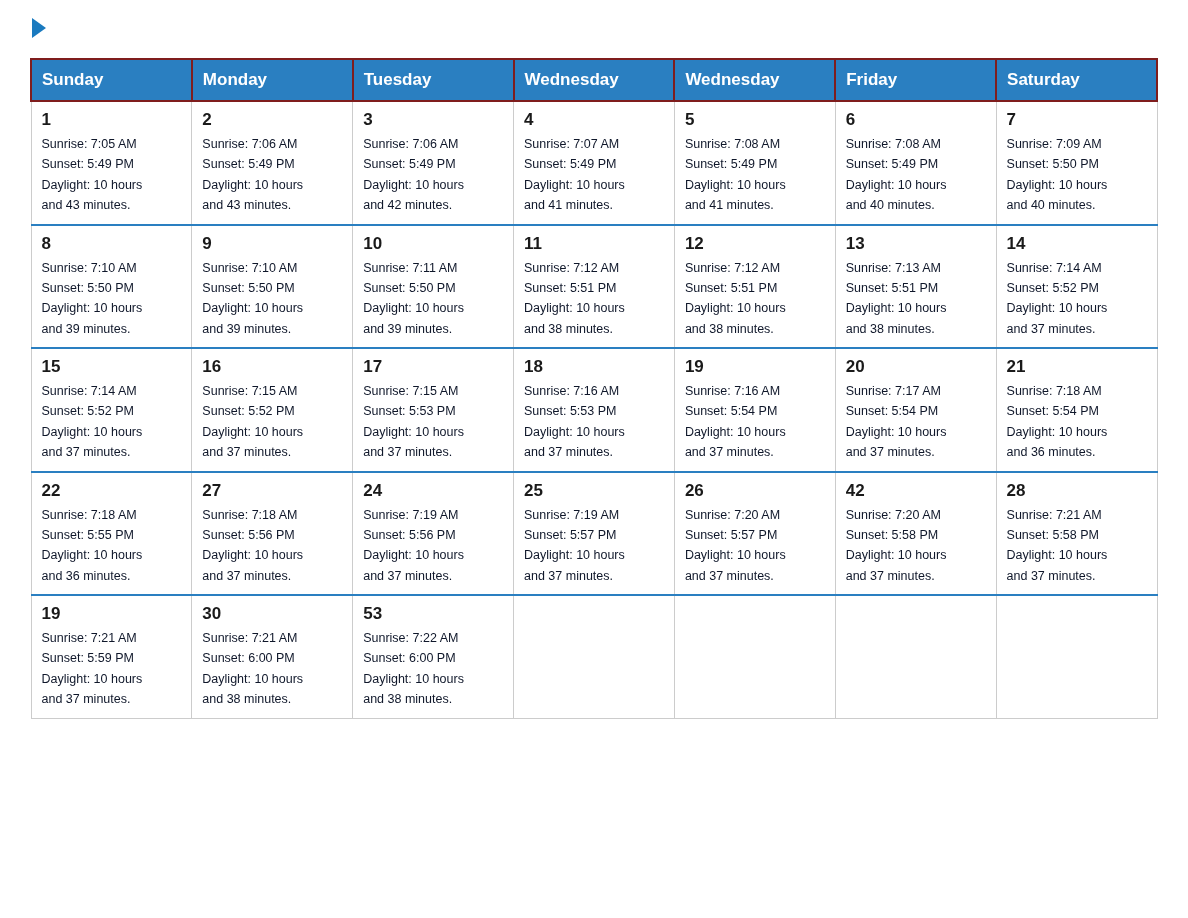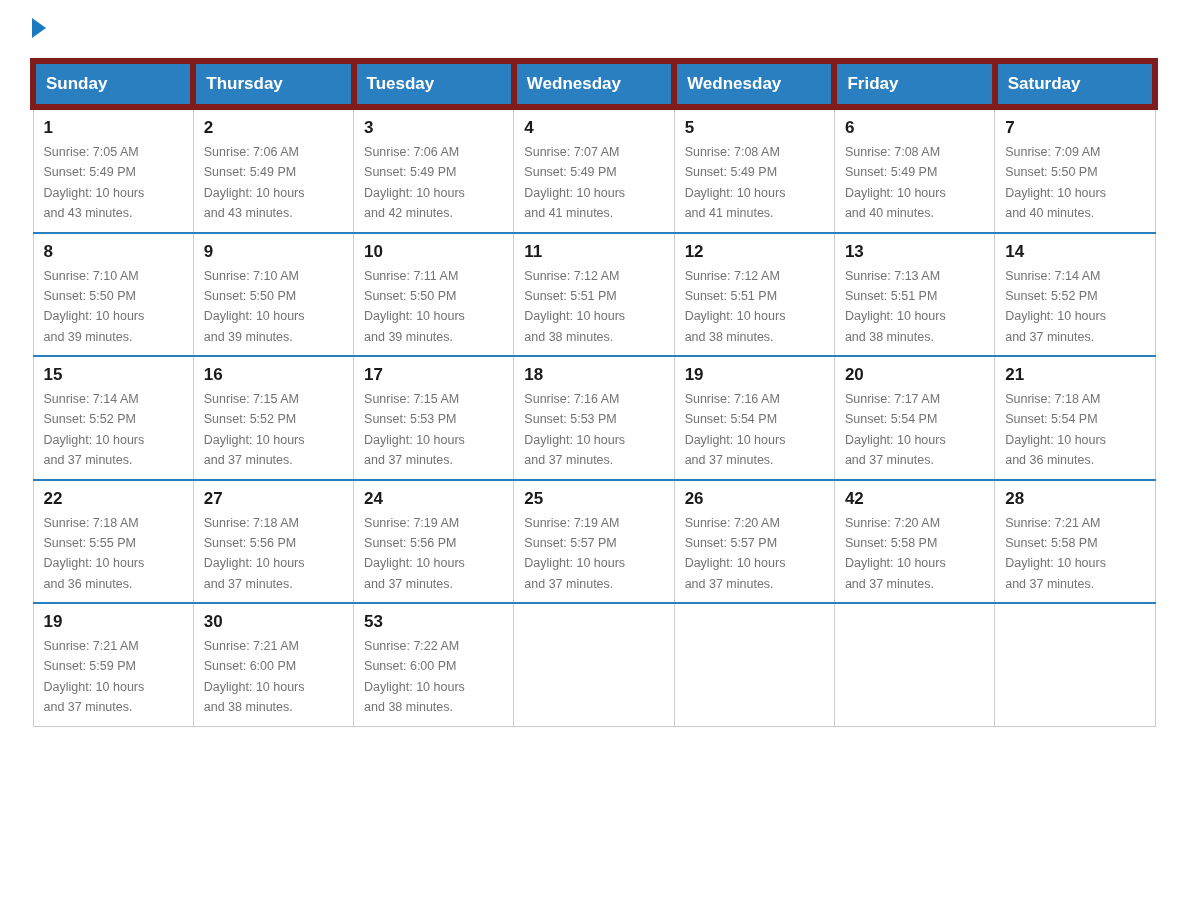"Sunday" .calendar th { border: 6px solid #7f1d1d -> 2px solid #7f1d1d }
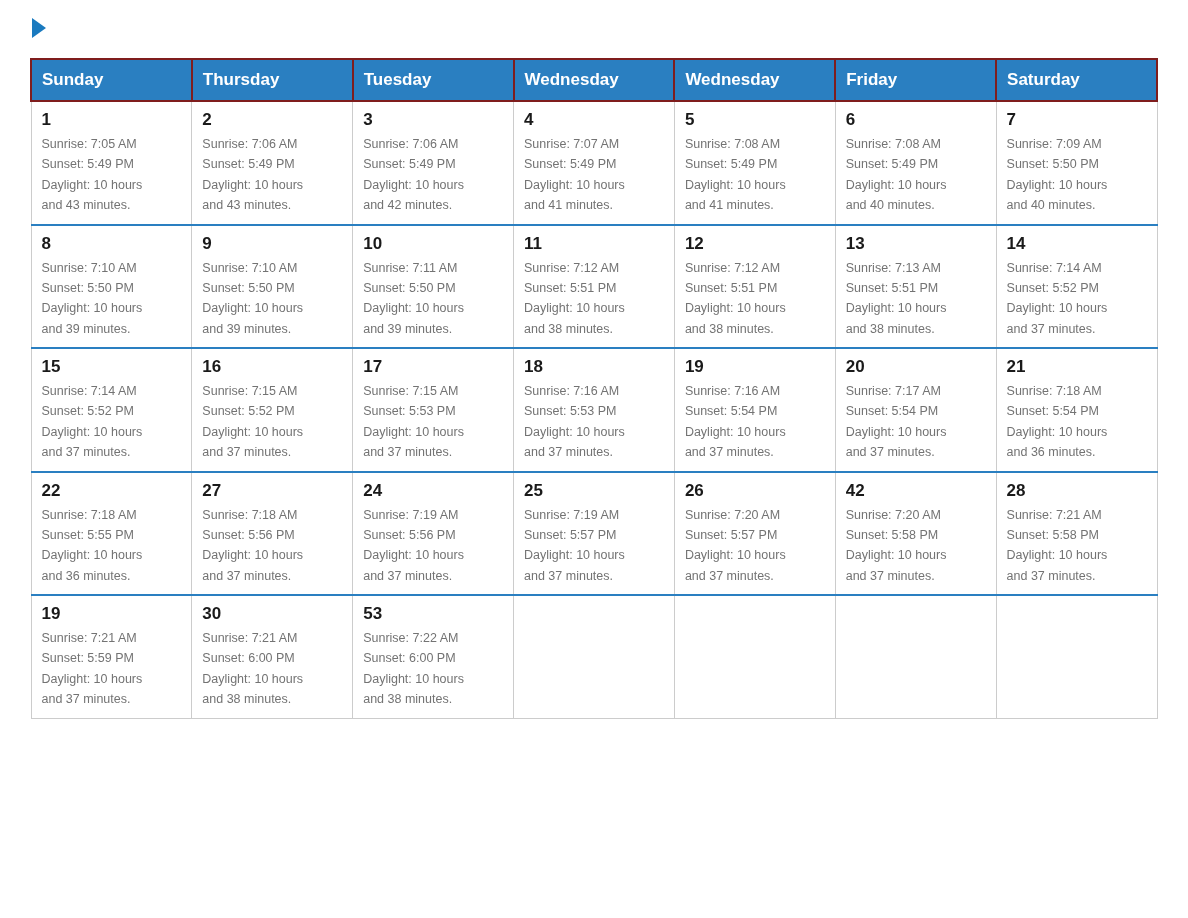"Thursday" th { text: Thursday -> Monday }
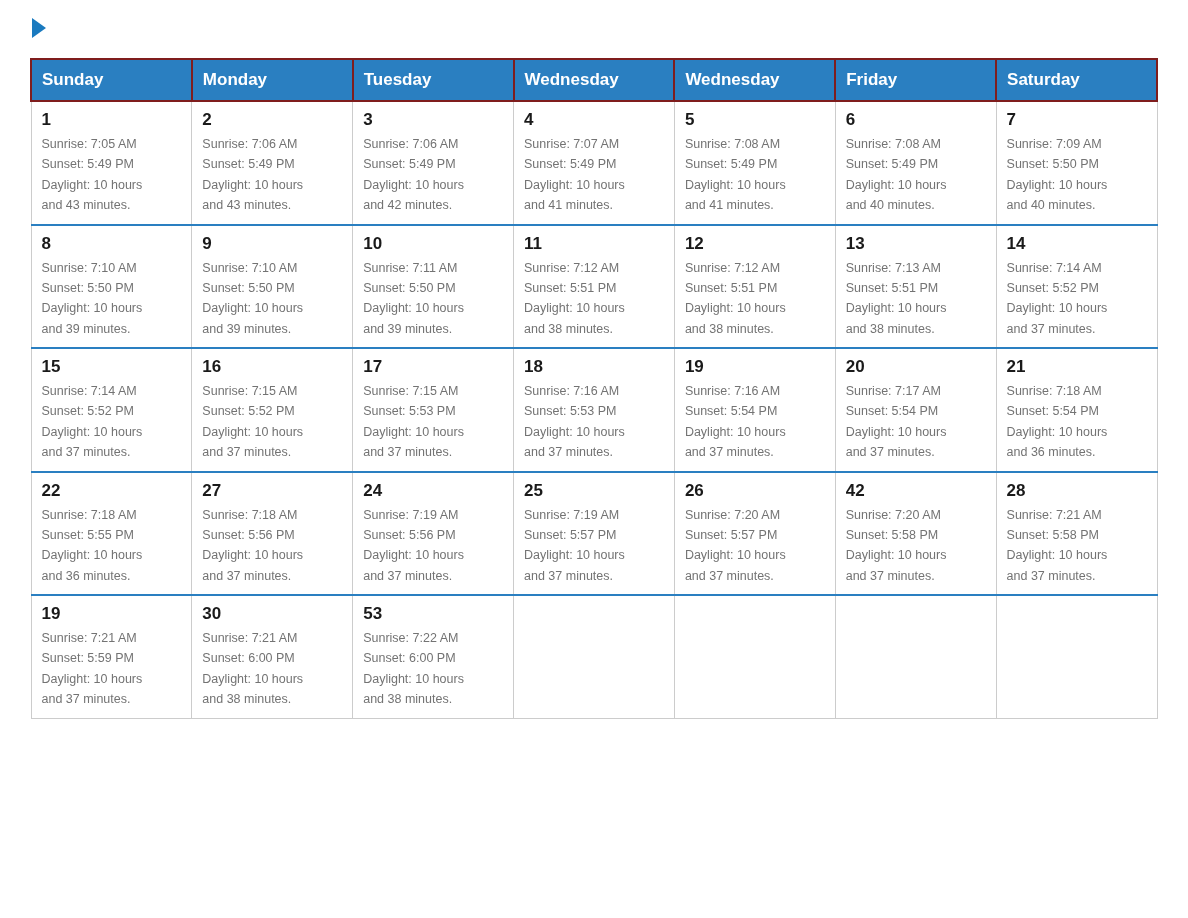"Sunrise: 7:05 AM" .day-info { color: #737373 -> #0f172a }
